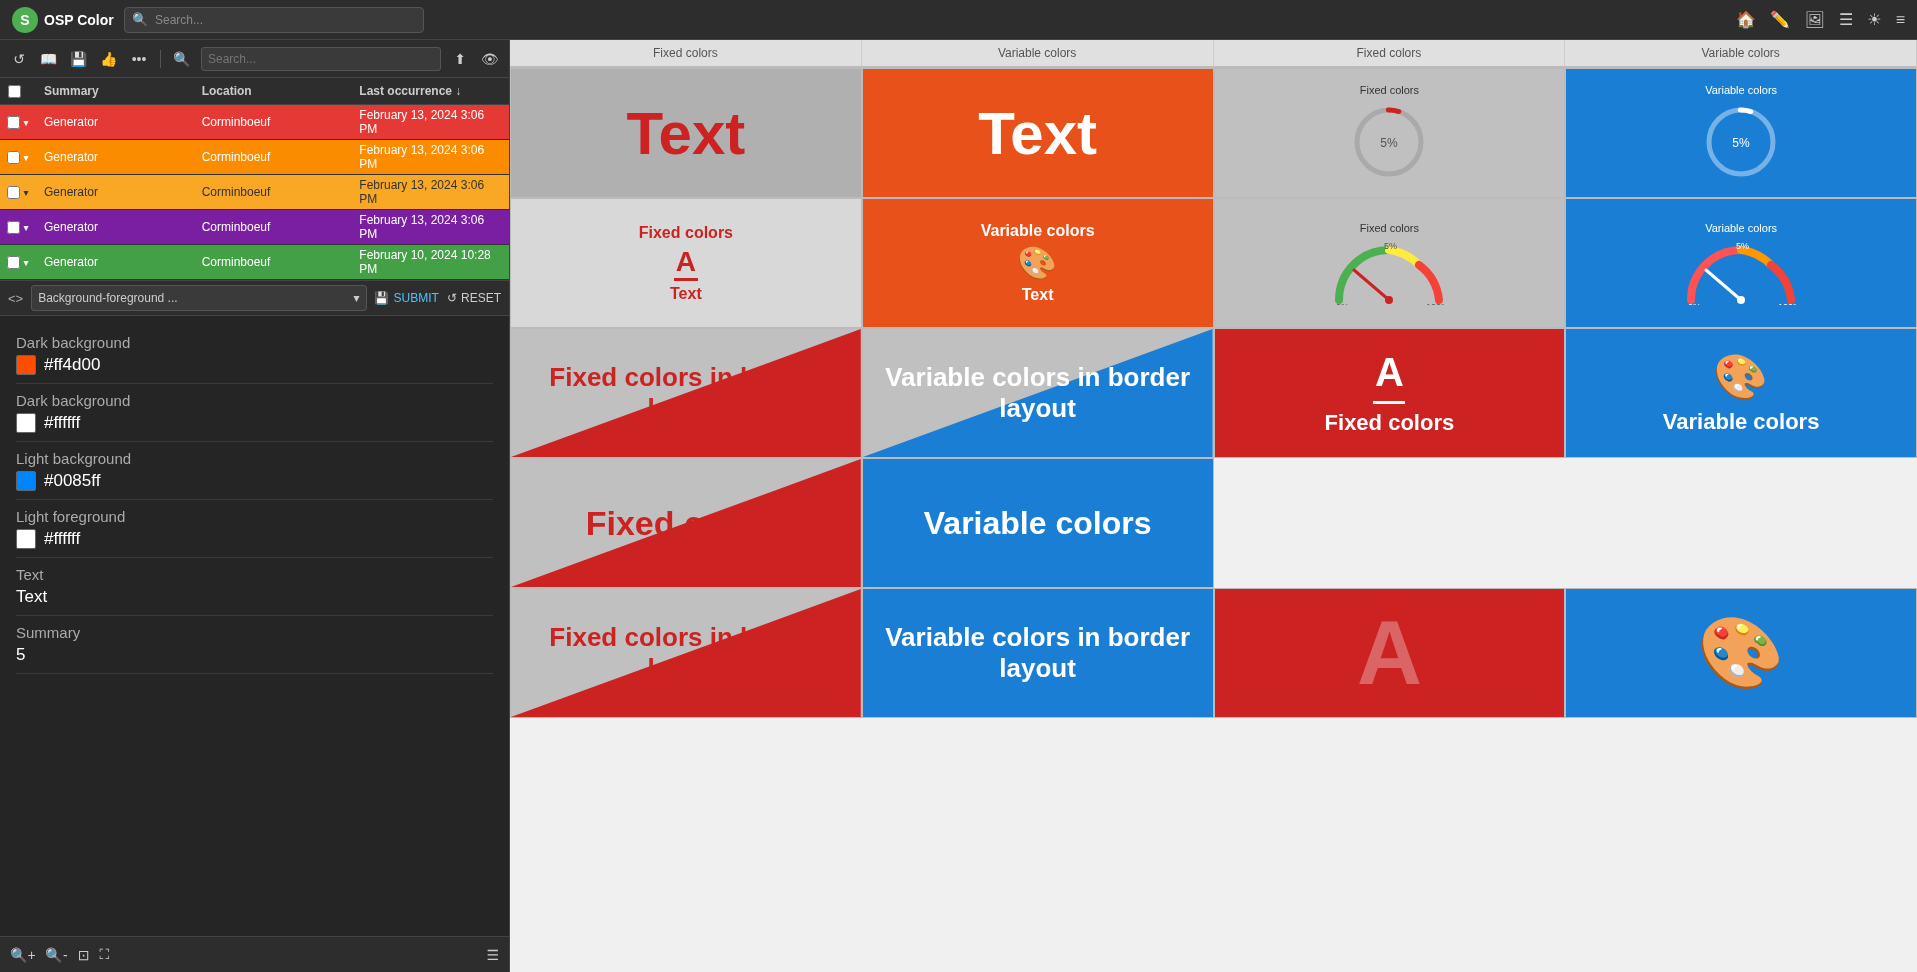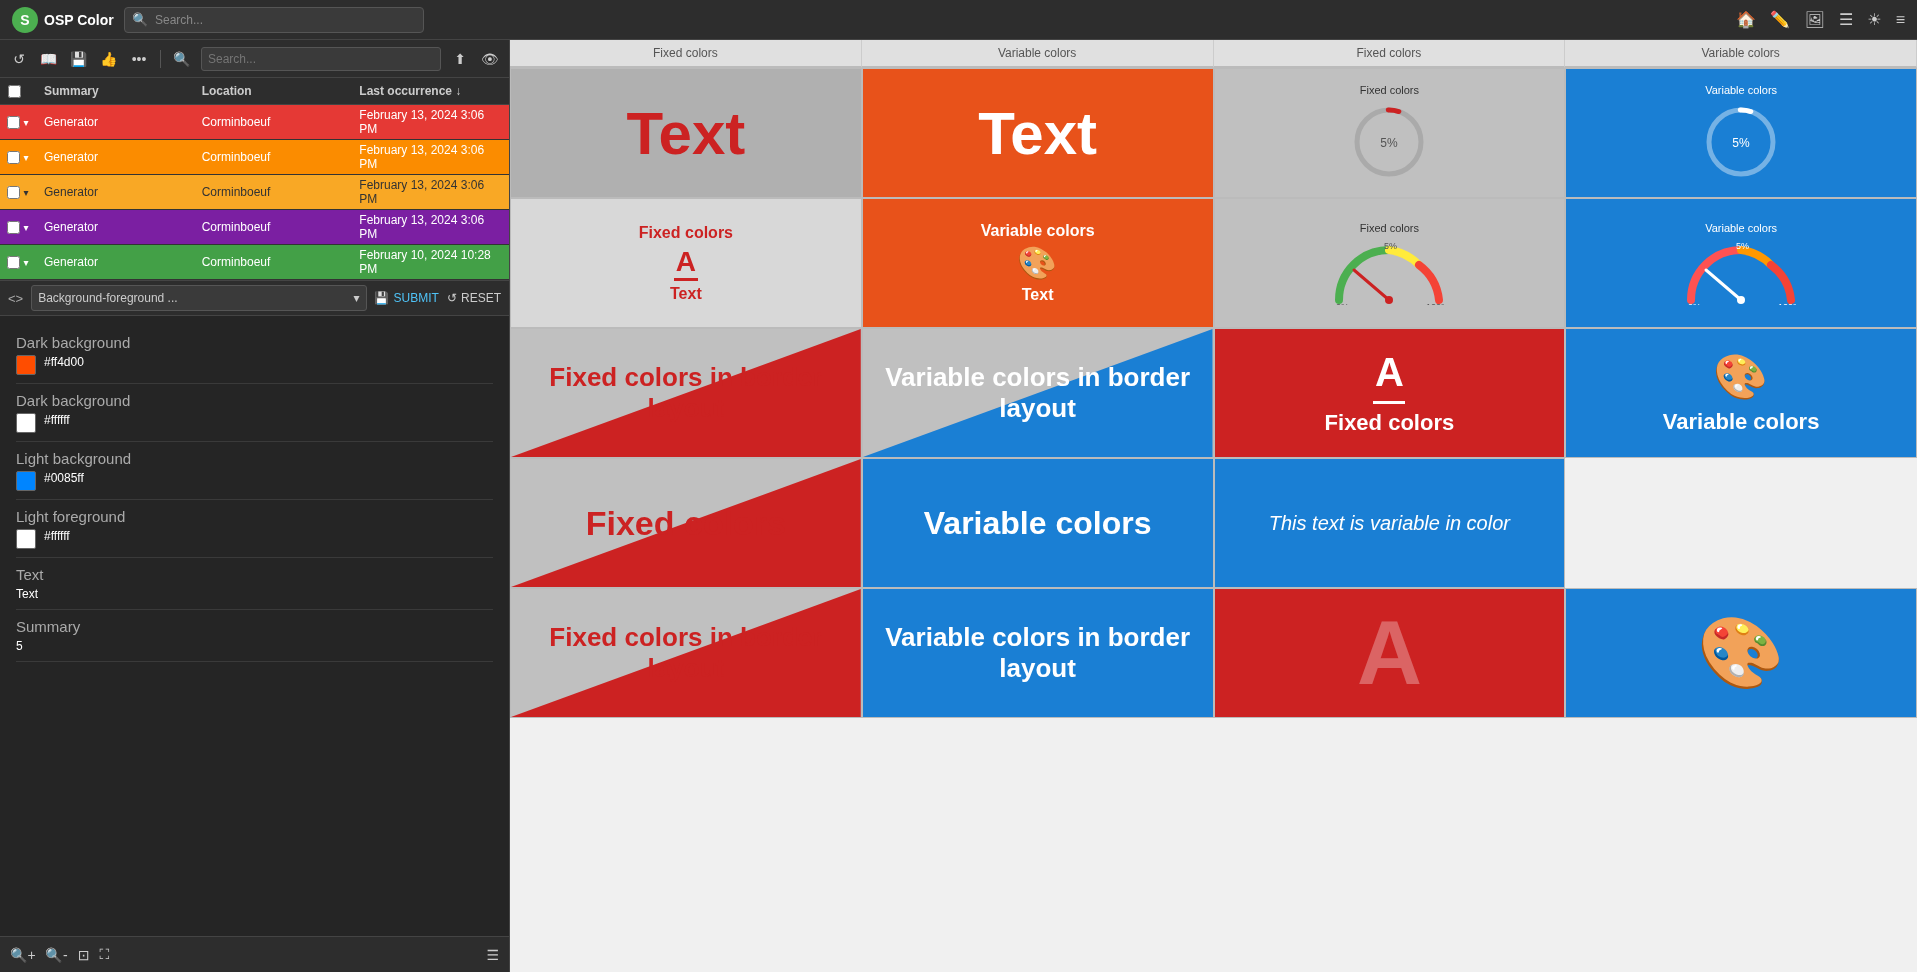"#ff4d00" .config-field-value { align-items: none -> center; font-size: 12px -> 17px }
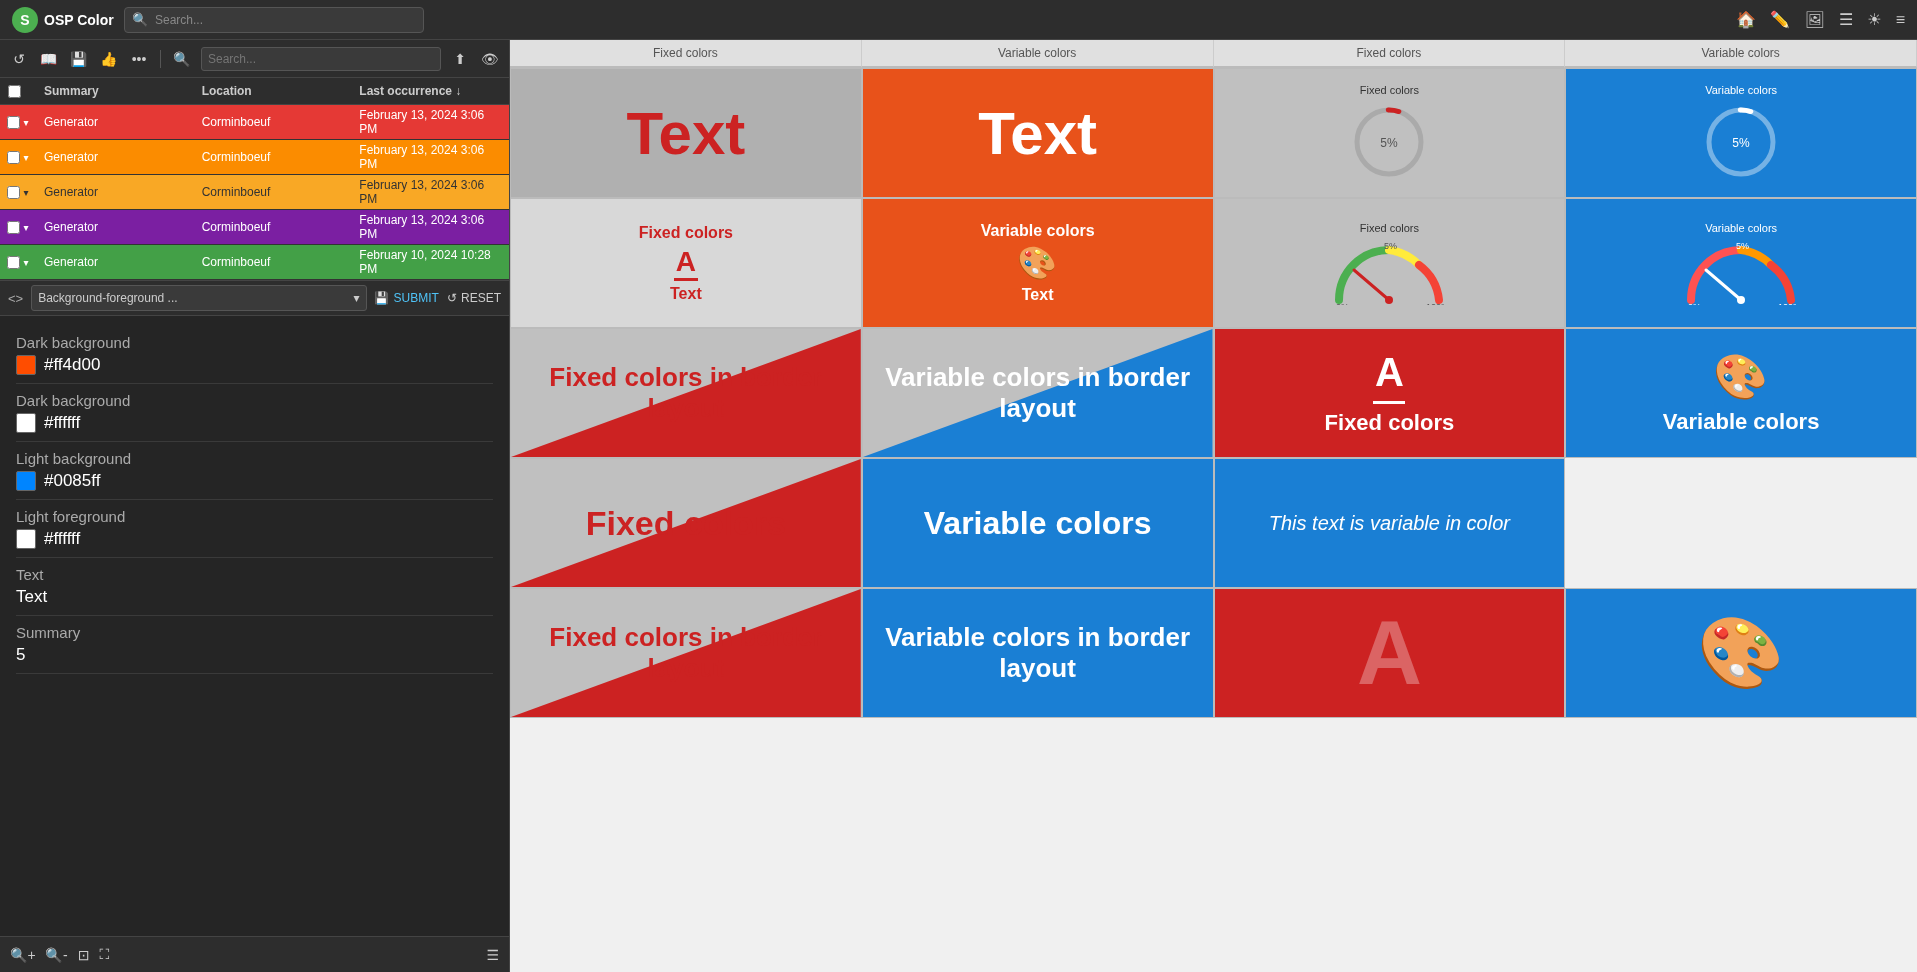"This text is variable in" div.cell { html: <div> <span>This text is variable in color</span> </div> -> none }
